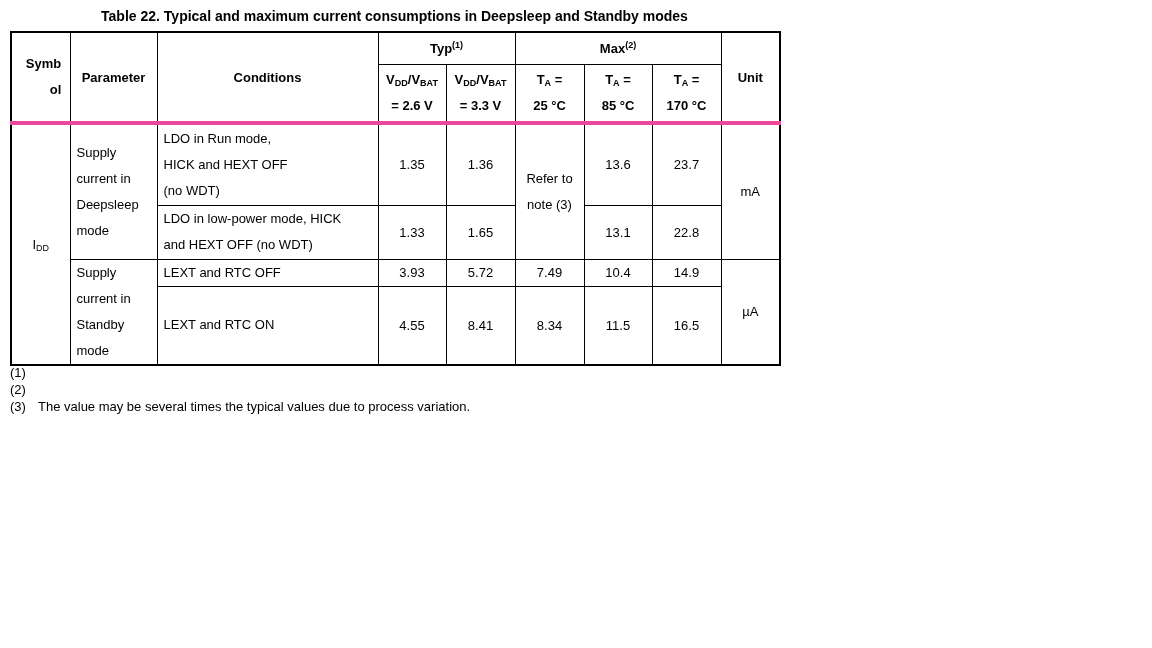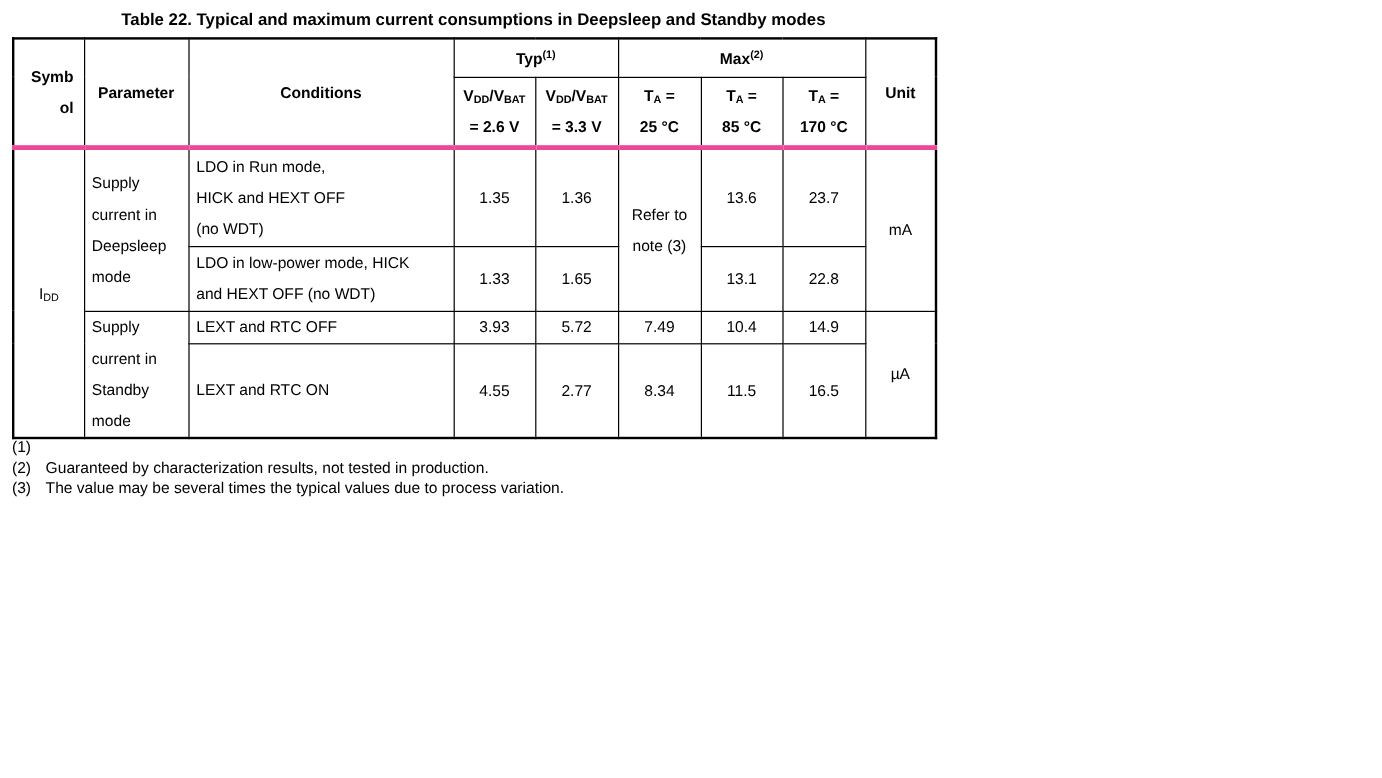"2.77" td.num { text: 2.77 -> 8.41 }
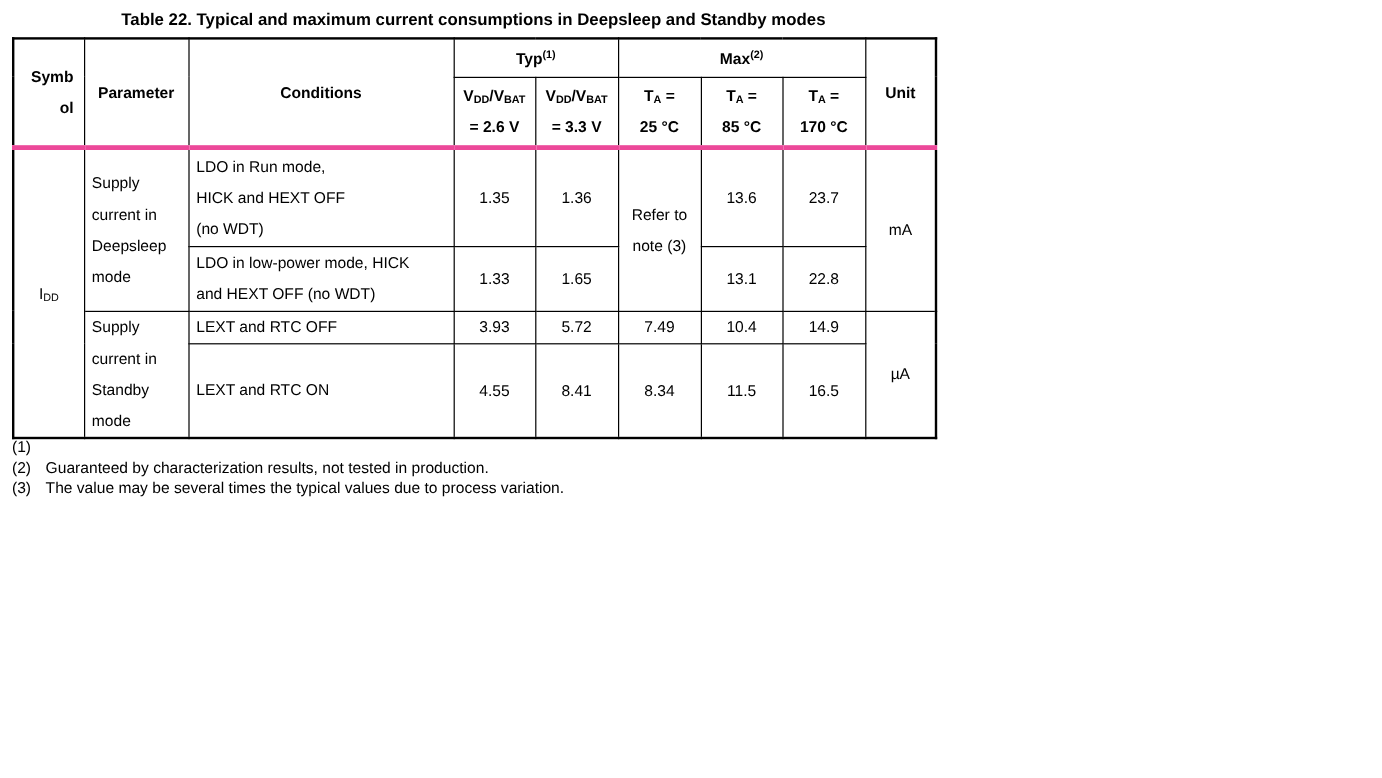"Guaranteed by characterization results," span.fn-text { html: <span>Guaranteed by characterization results, not tested in production.</span> -> none }
